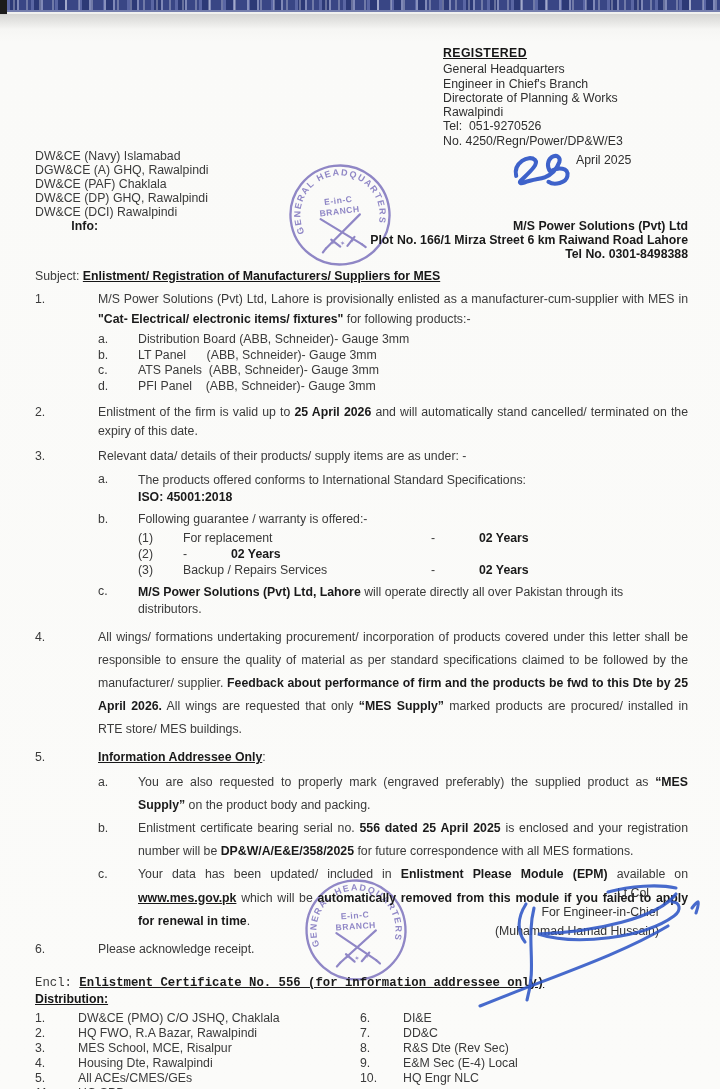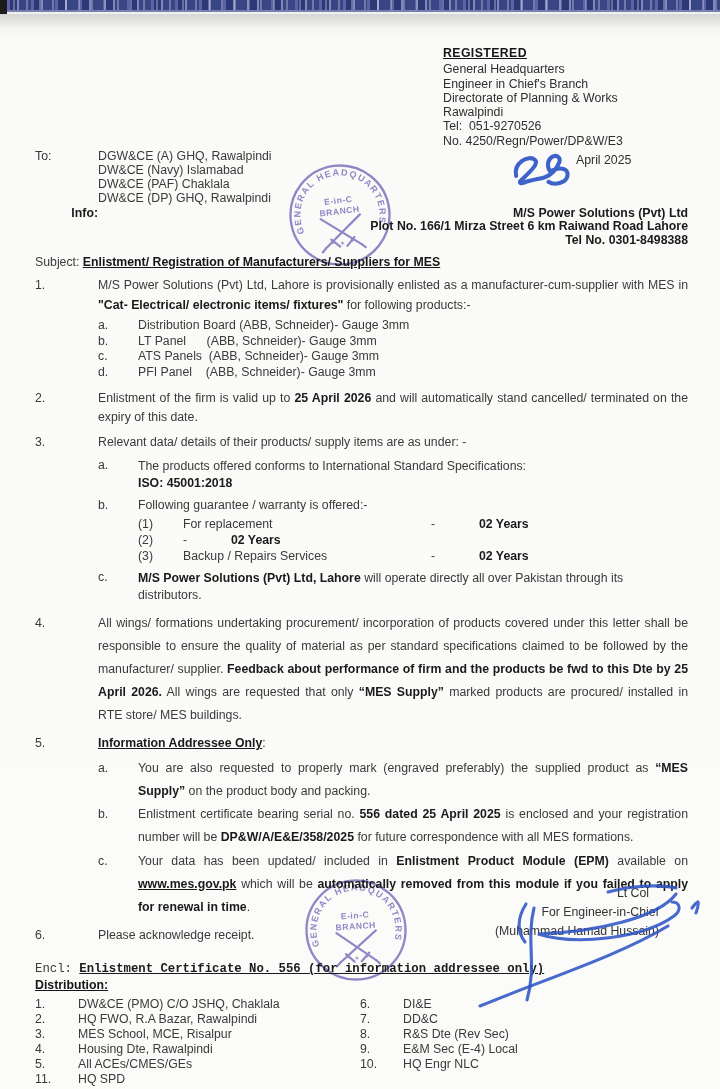"To:" span.lbl { html: <span>To:</span> -> none }
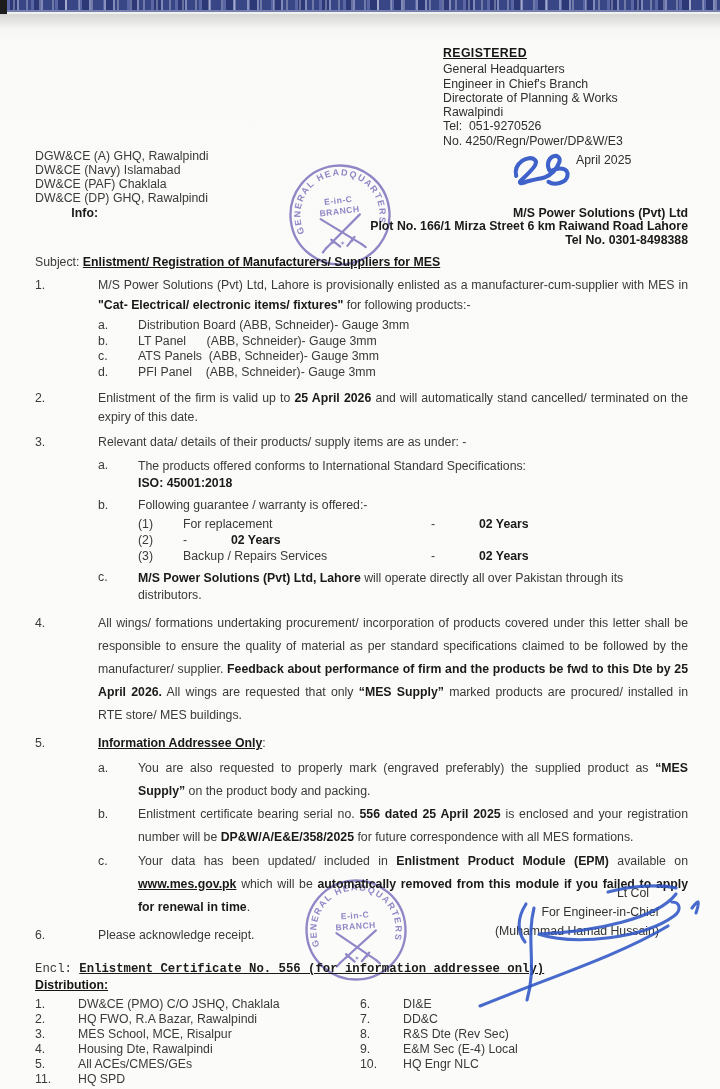"DGW&CE (A) GHQ, Rawalpindi" div.addr-line { order: before "DW&CE (Navy) Islamabad" -> after "DW&CE (Navy) Islamabad" }
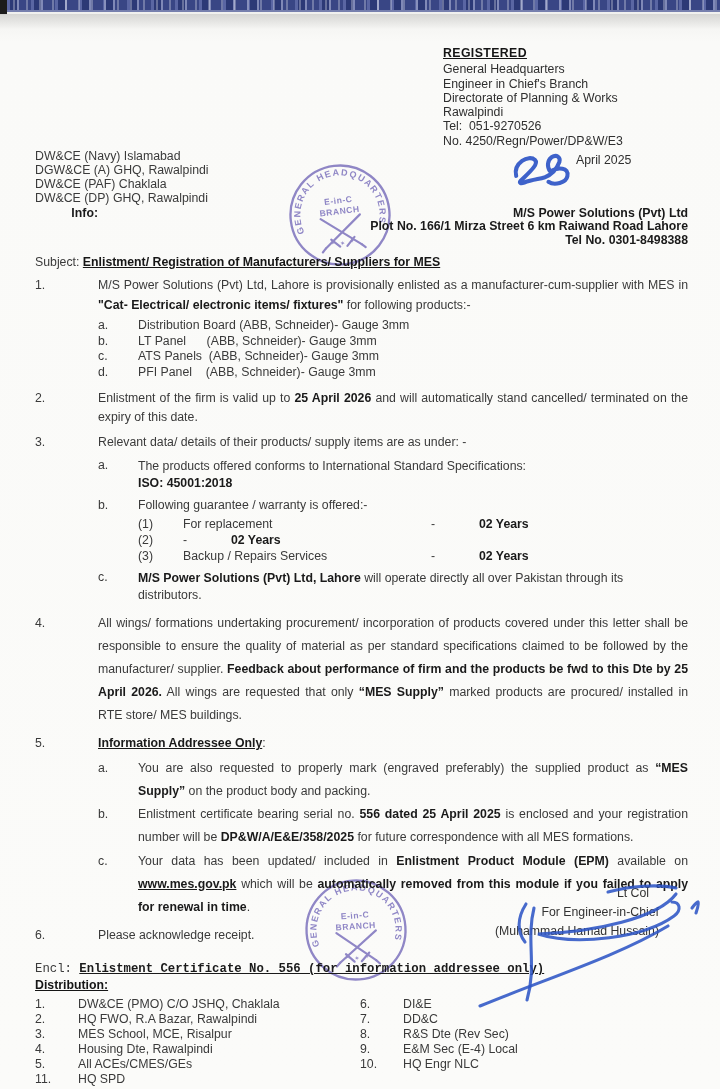"DW&CE (DCI) Rawalpindi" div.addr-line { html: none -> <div><span>DW&amp;CE (DCI) Rawalpindi</span></div> }
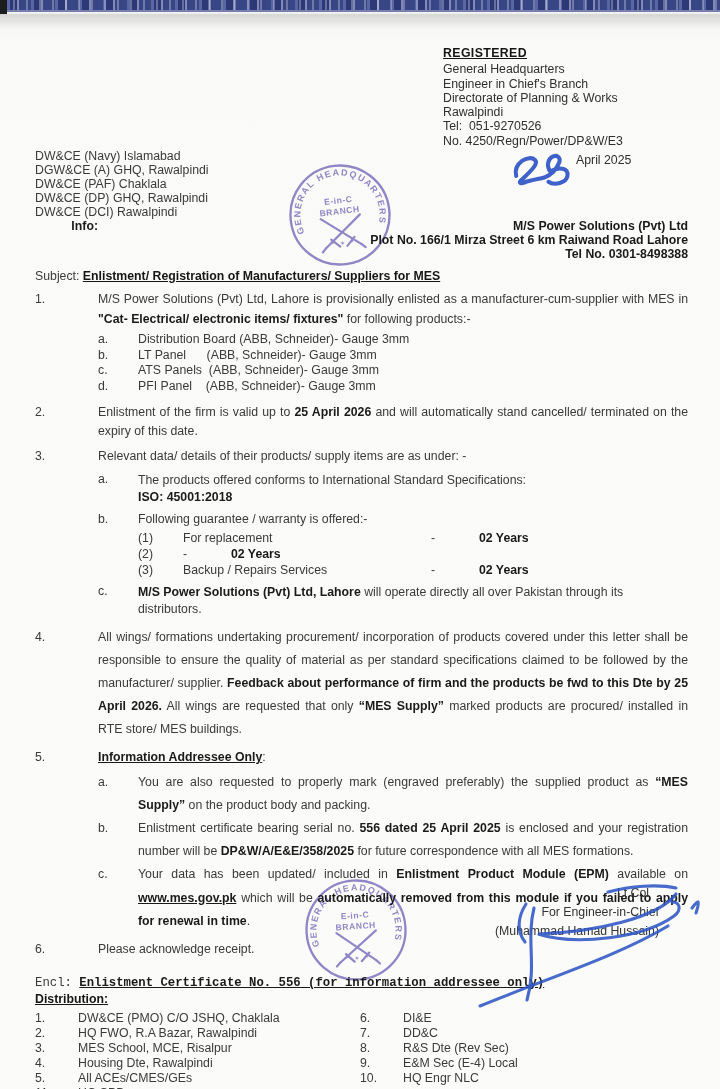"Enlistment Product Module (EPM)" span.b { text: Product -> Please }
